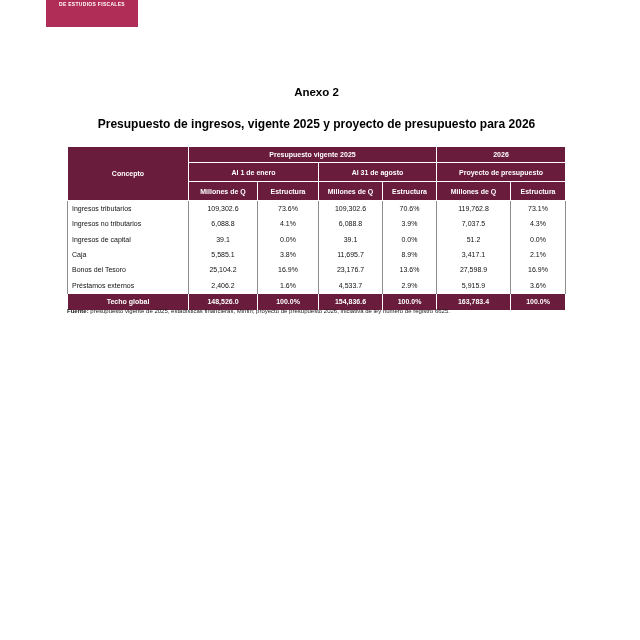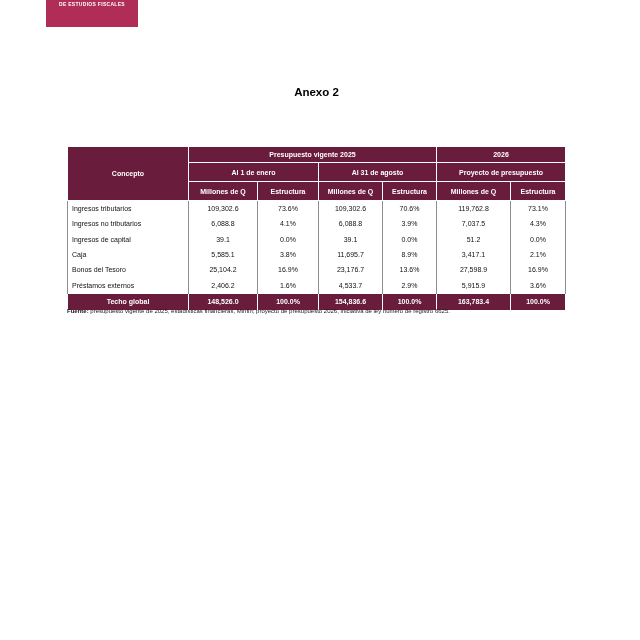"Presupuesto de ingresos, vigente 2025" div.subtitle { html: none -> <div>Presupuesto de ingresos, vigente 2025 y proyecto de presupuesto para 2026</div> }
